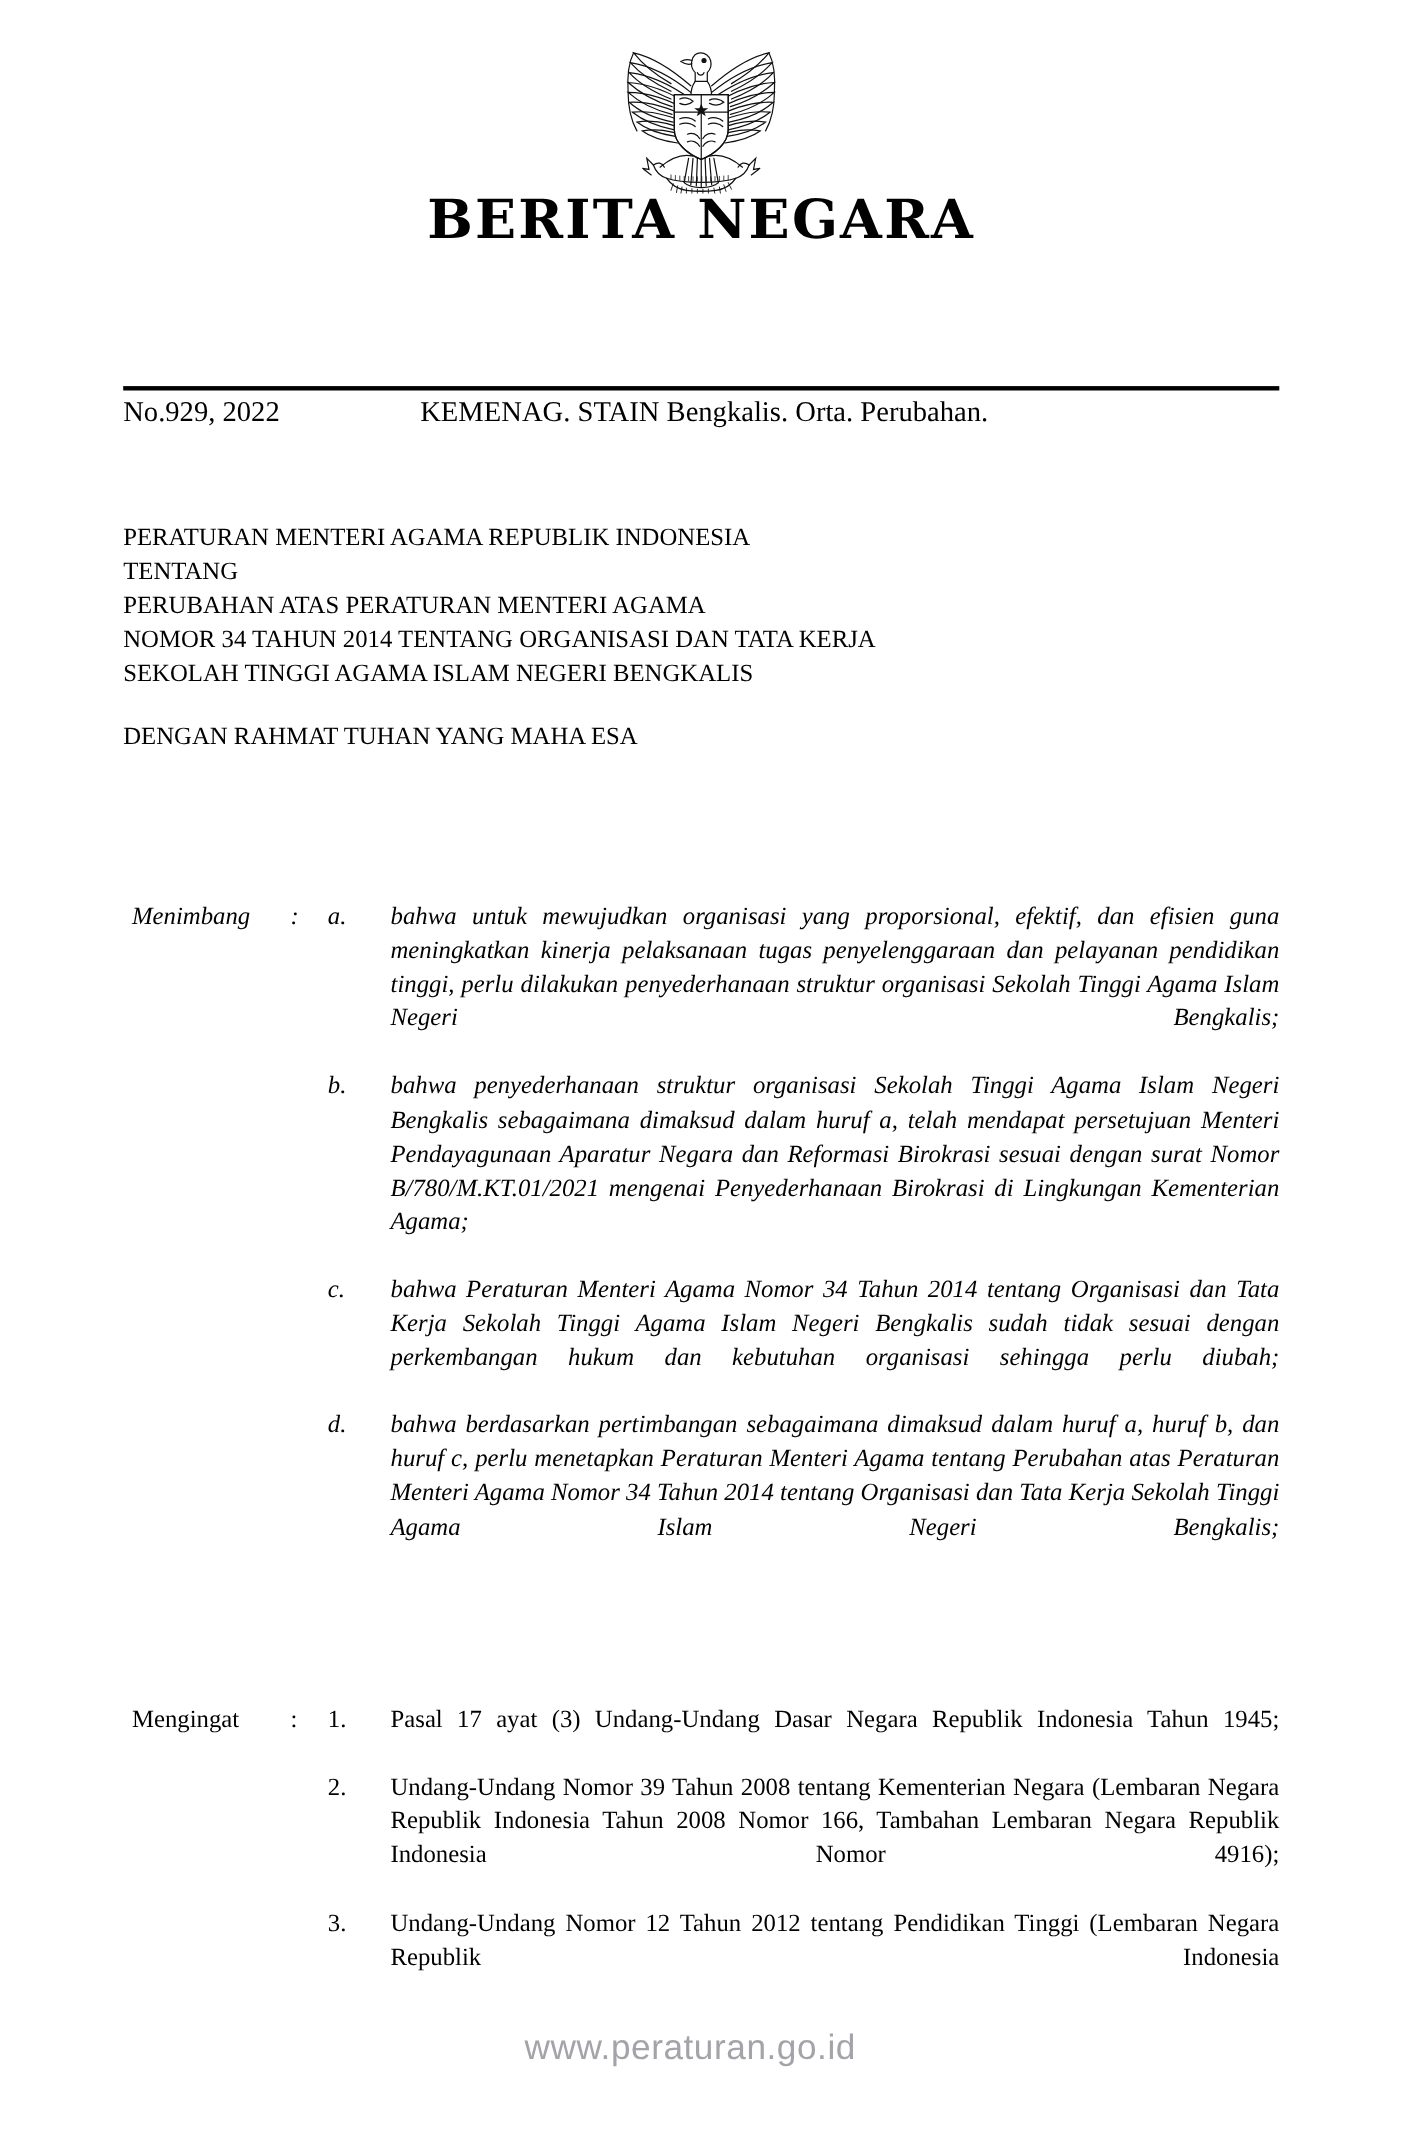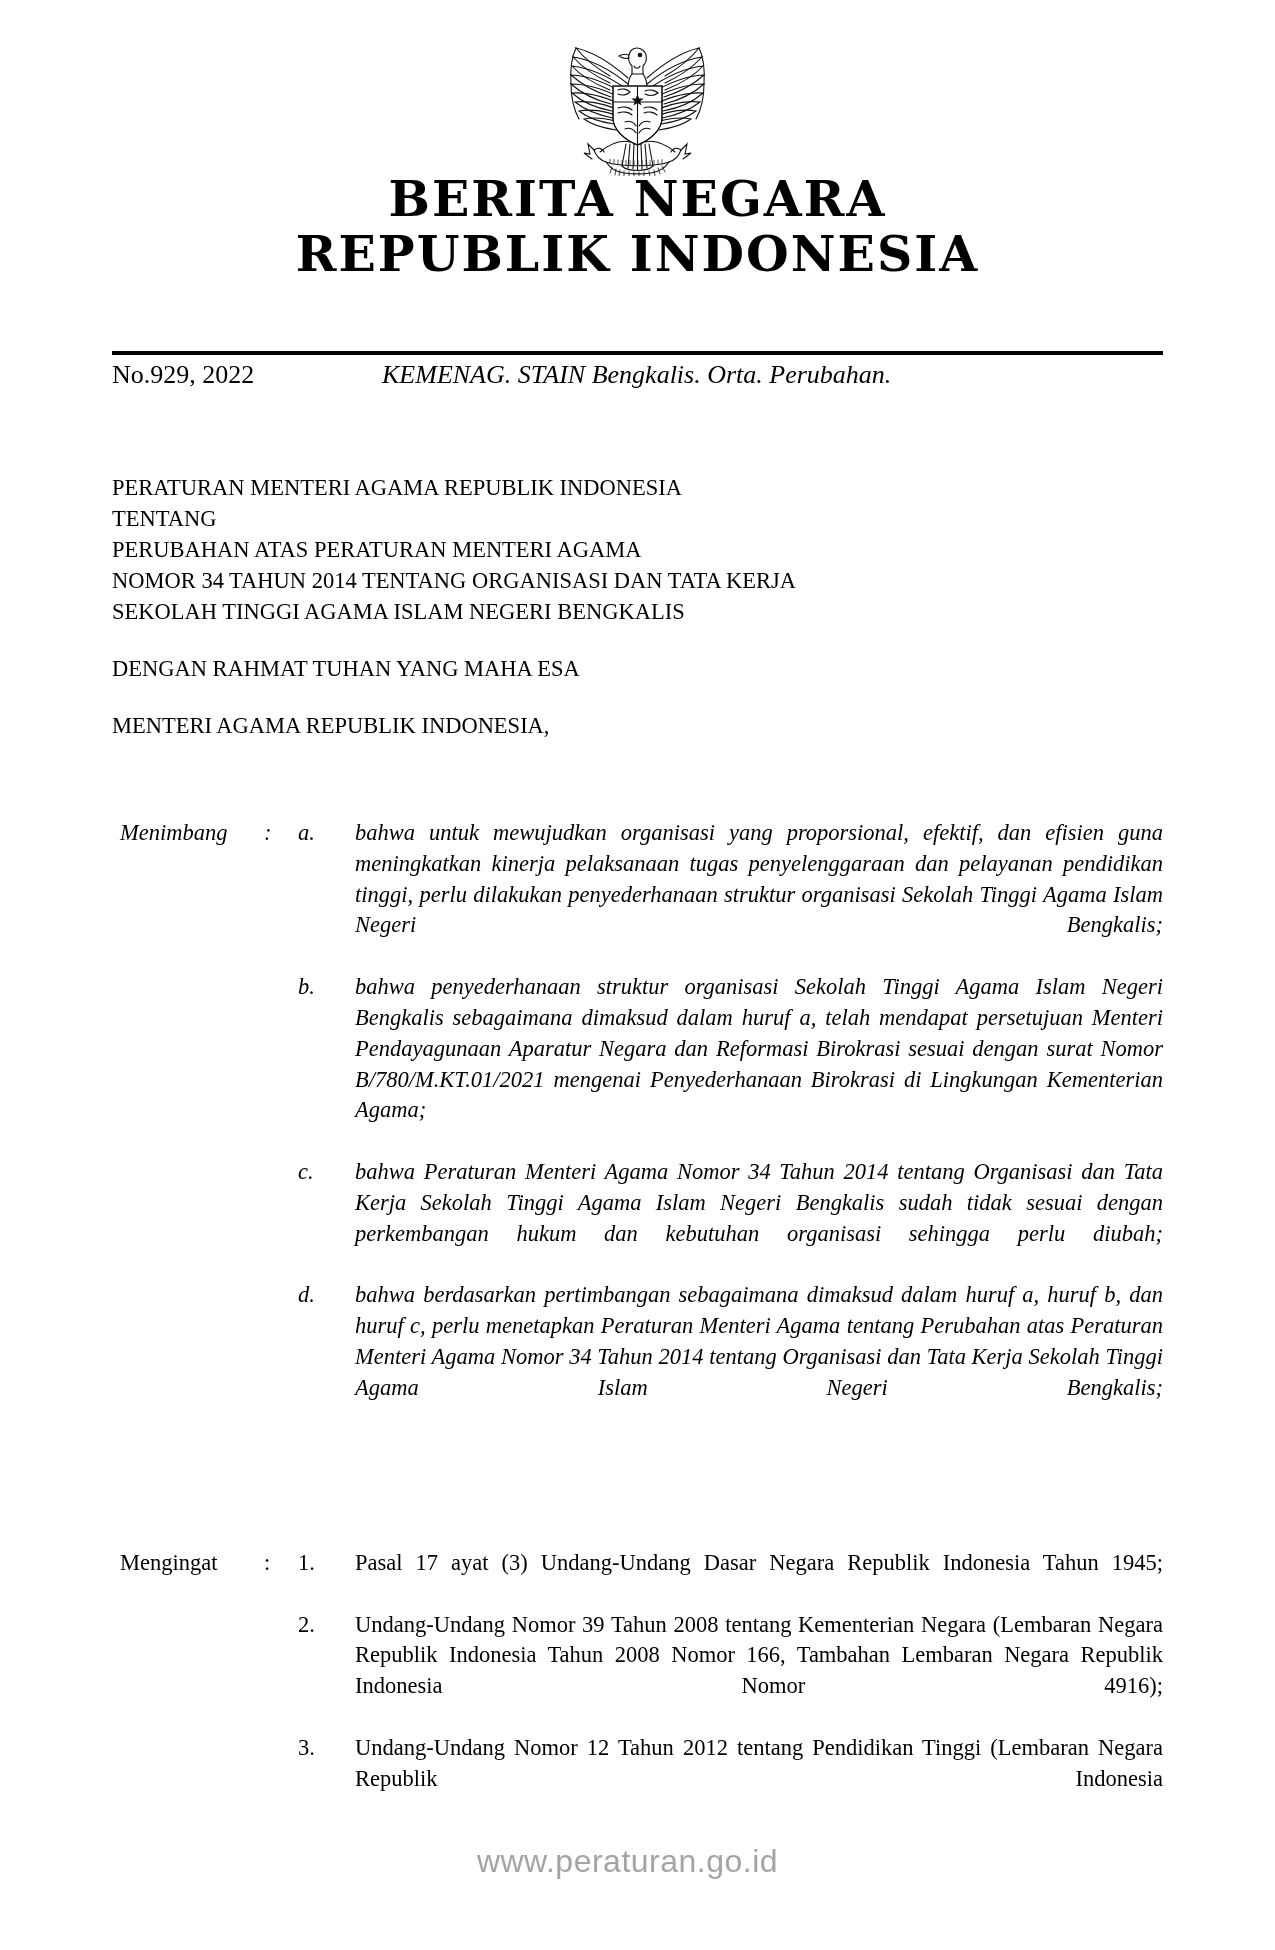"REPUBLIK INDONESIA" span.line2 { html: <span>REPUBLIK INDONESIA</span> -> none }
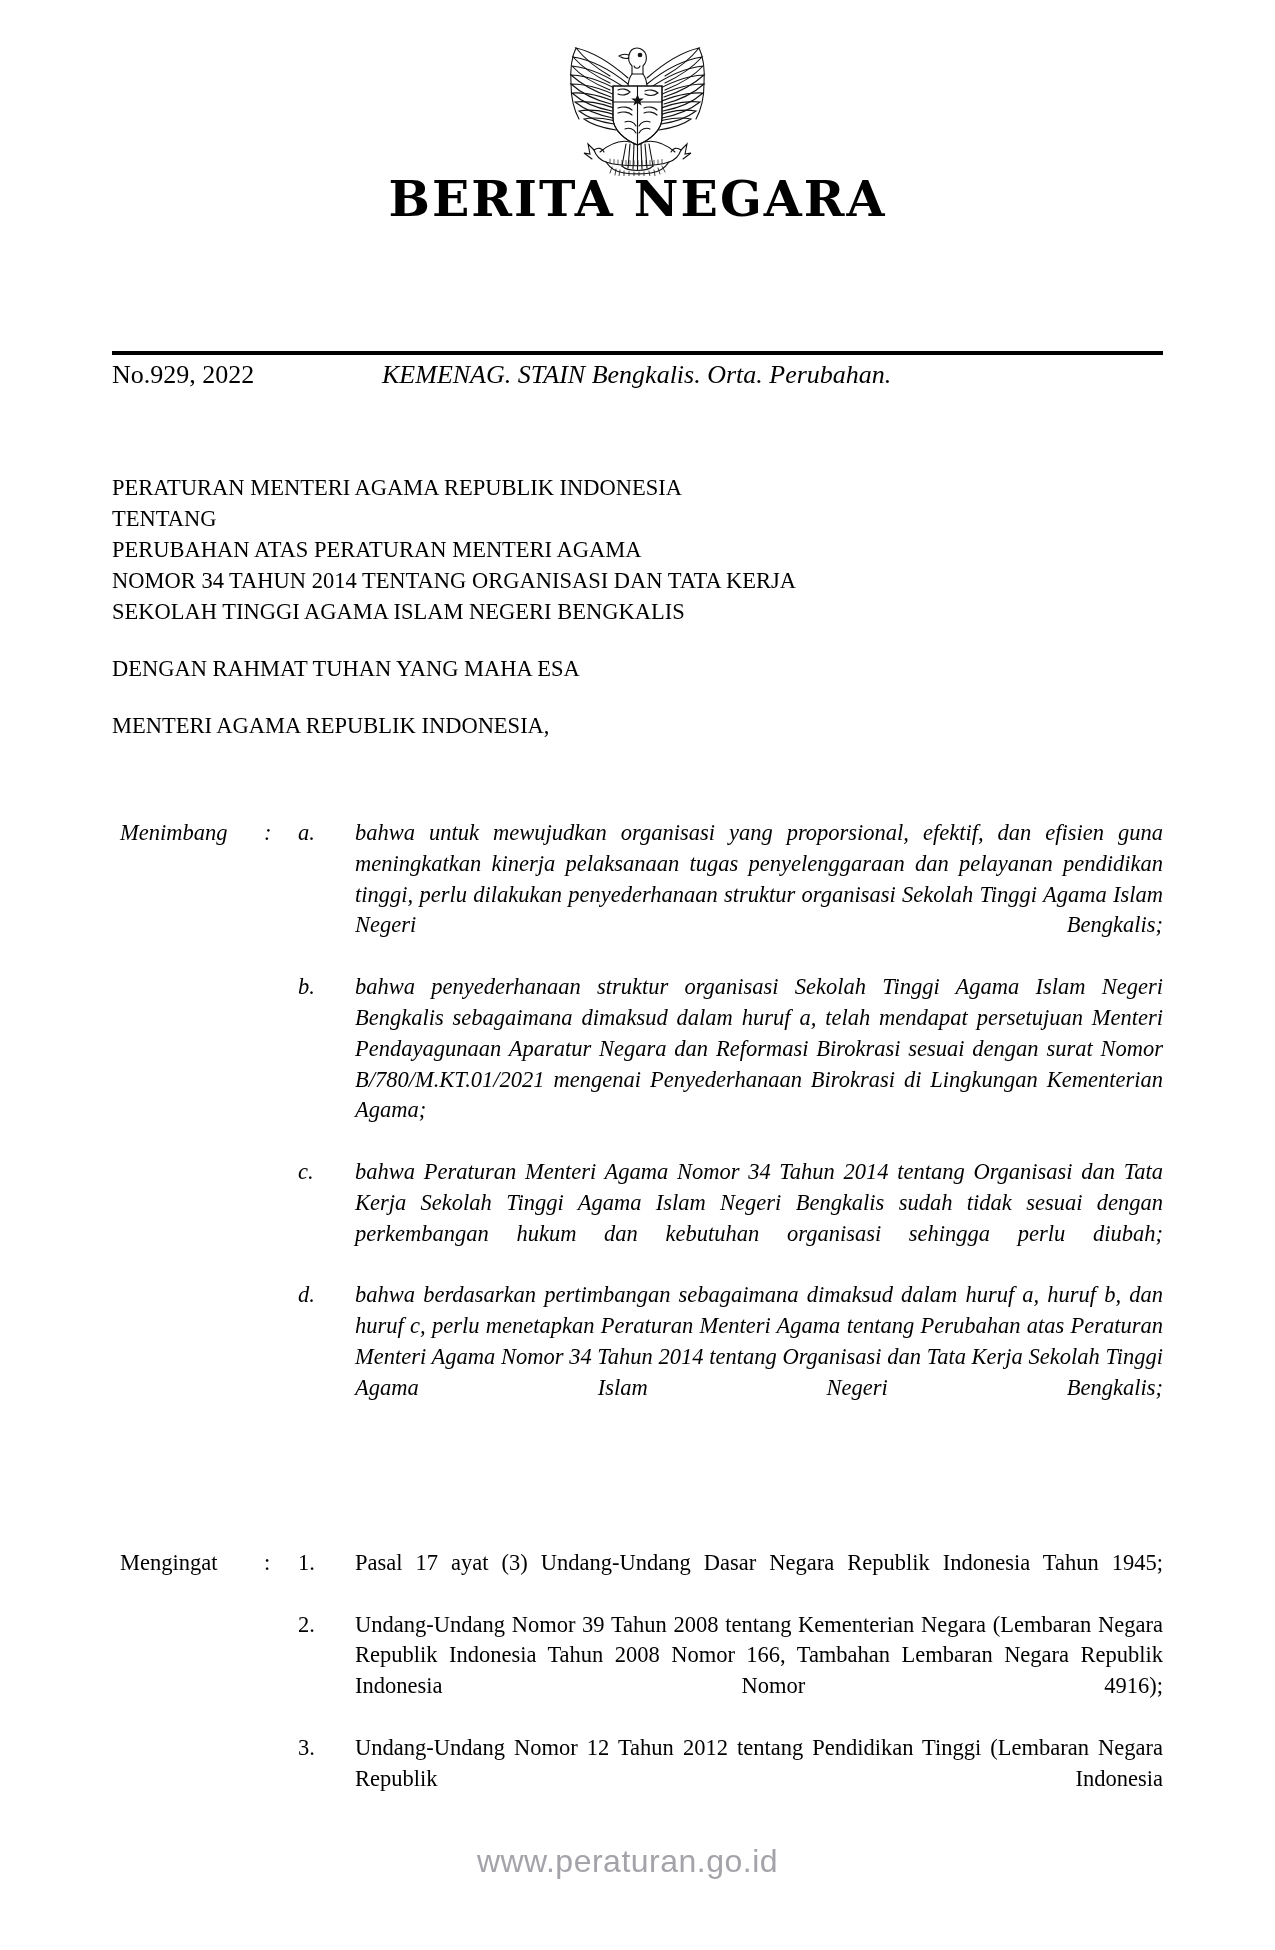"KEMENAG. STAIN Bengkalis. Orta." .refline .ref-subject { font-style: italic -> none }
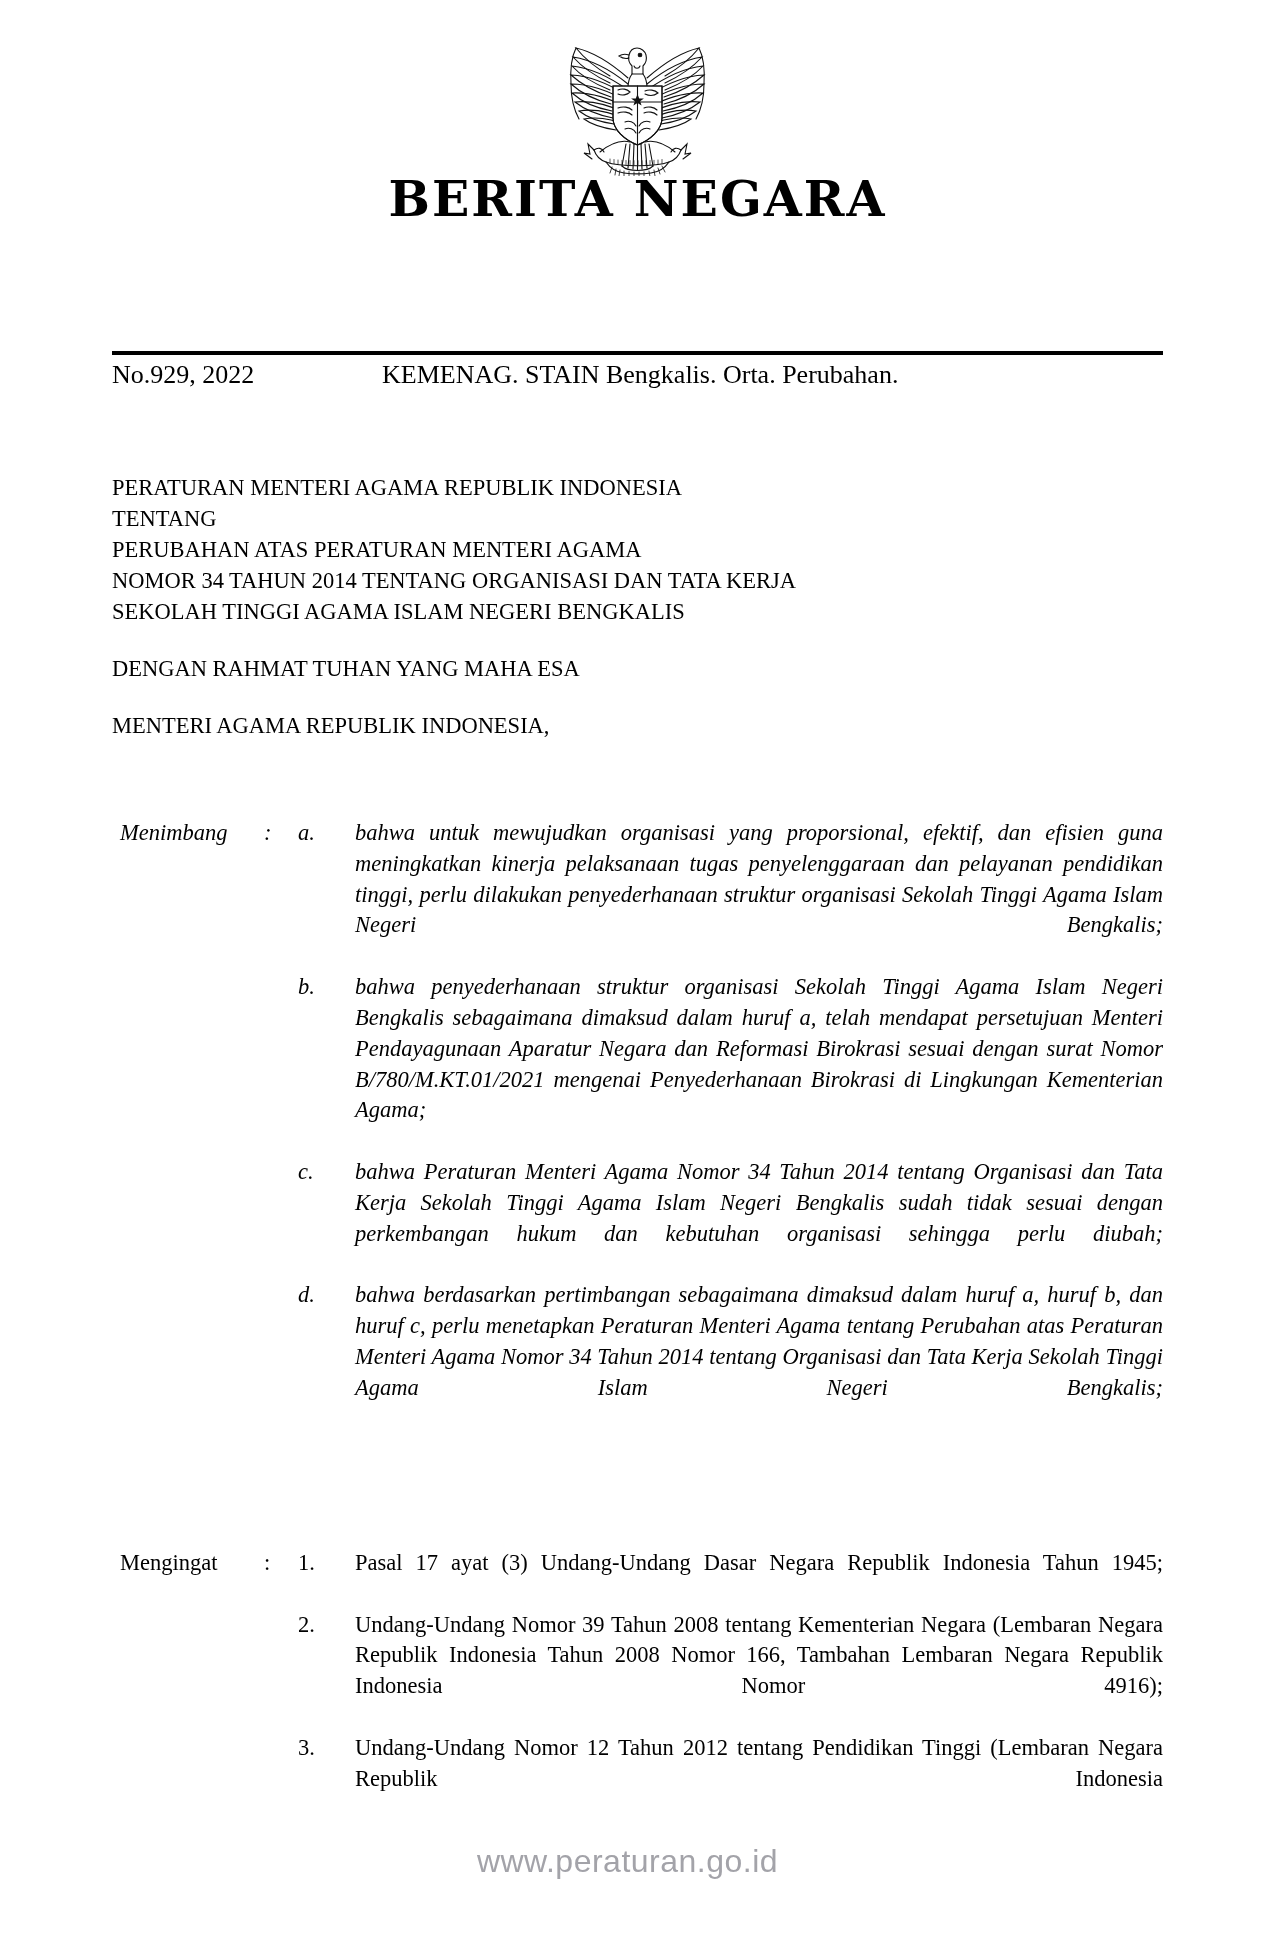"MENTERI AGAMA REPUBLIK INDONESIA," span.tl { html: <span>MENTERI AGAMA REPUBLIK INDONESIA,</span> -> none }
